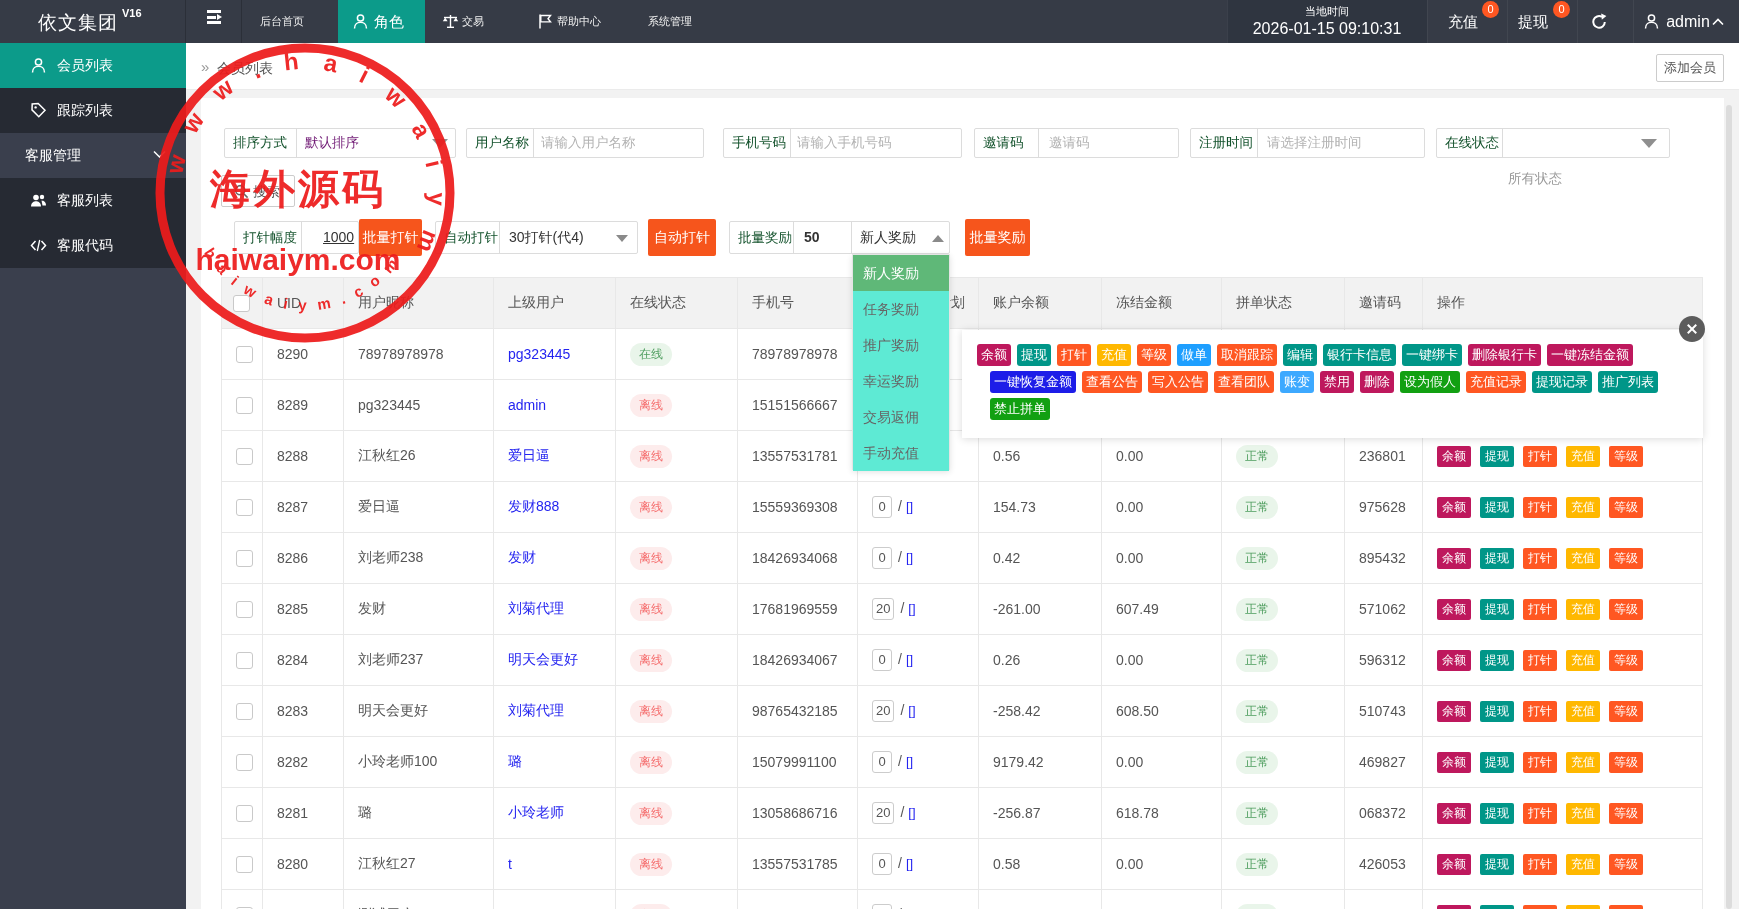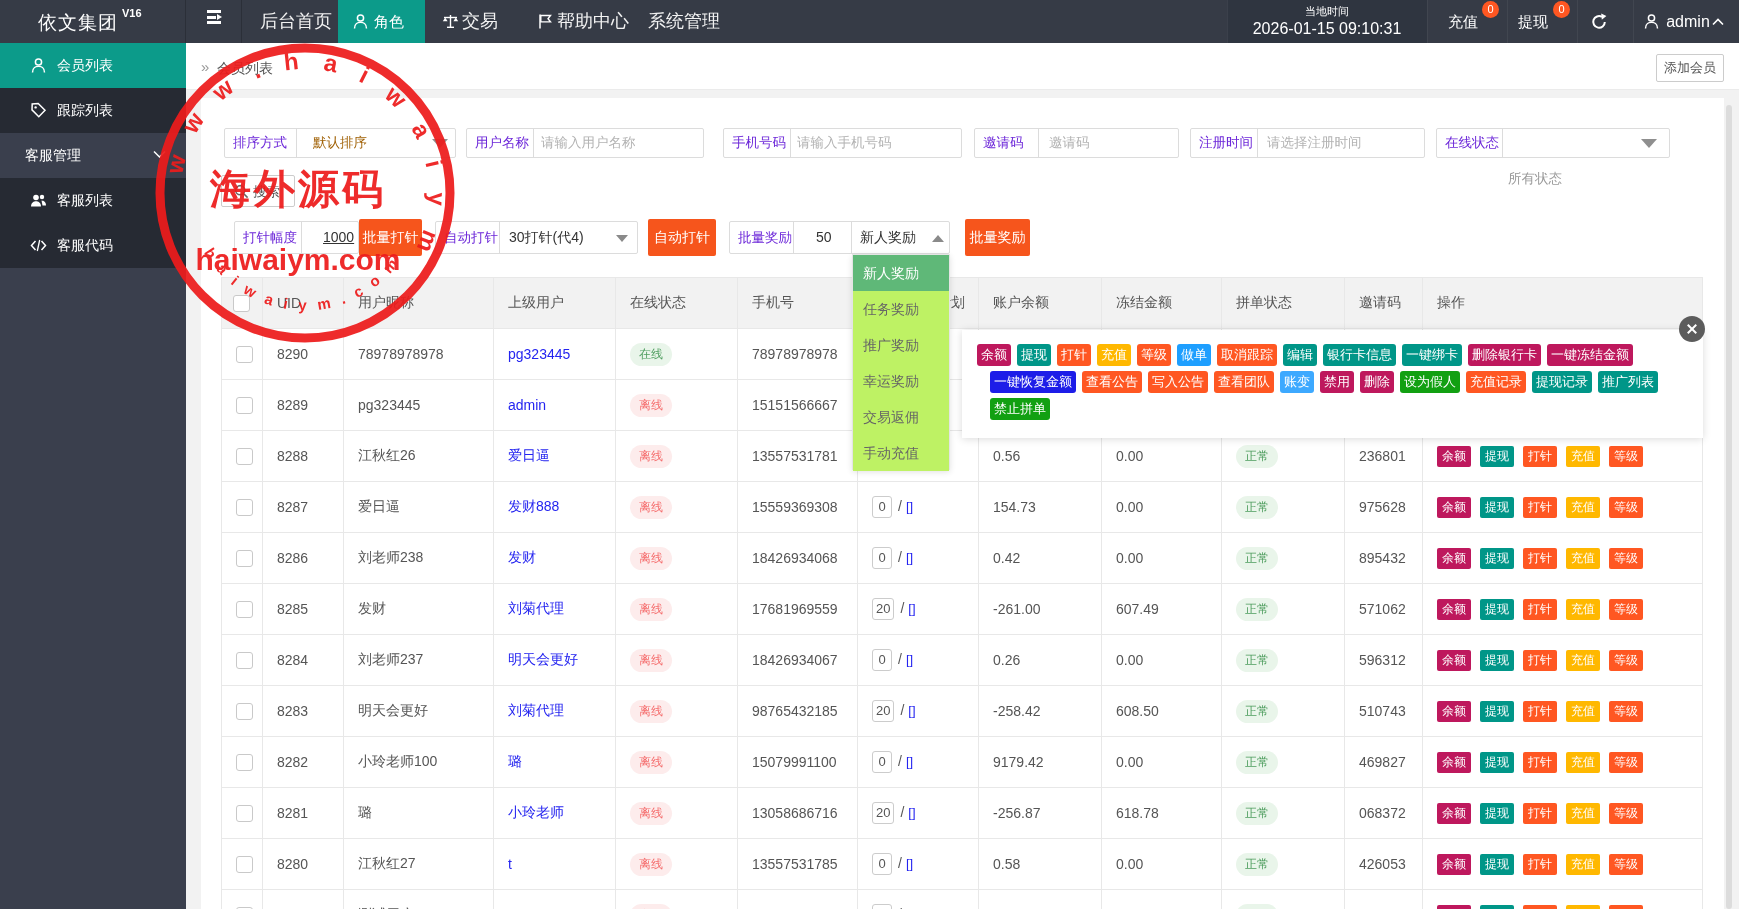"后台首页" .navitem { font-size: 18px -> 11px }
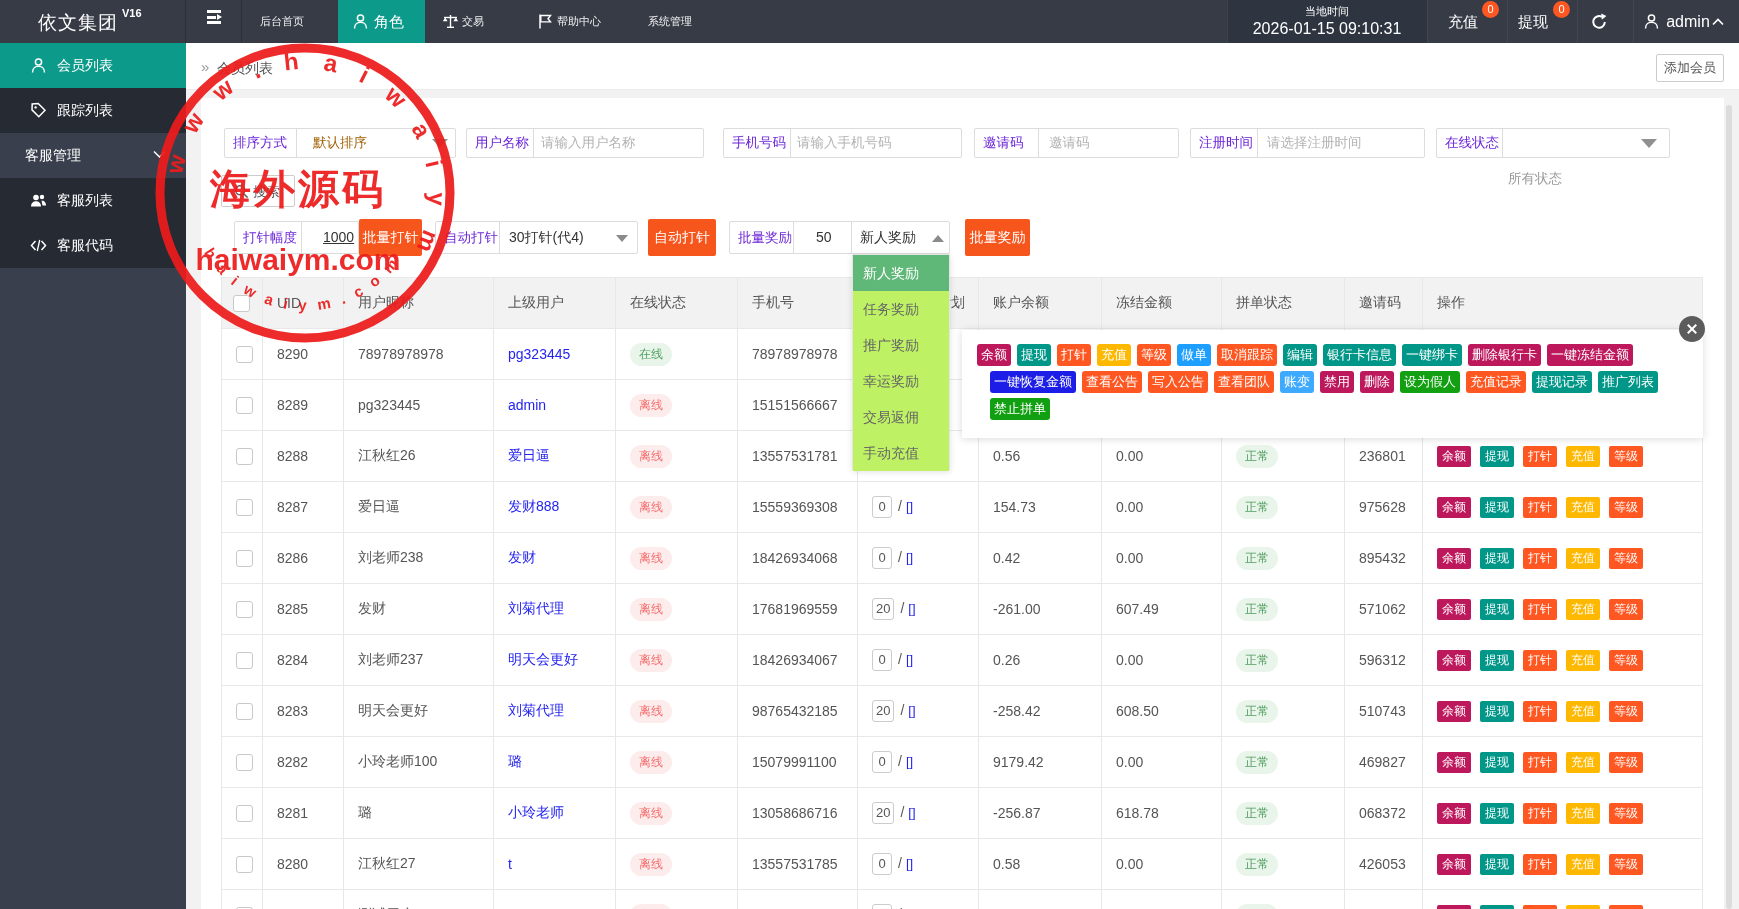"排序方式" .grp .lab { color: #6d28d9 -> #14532d }
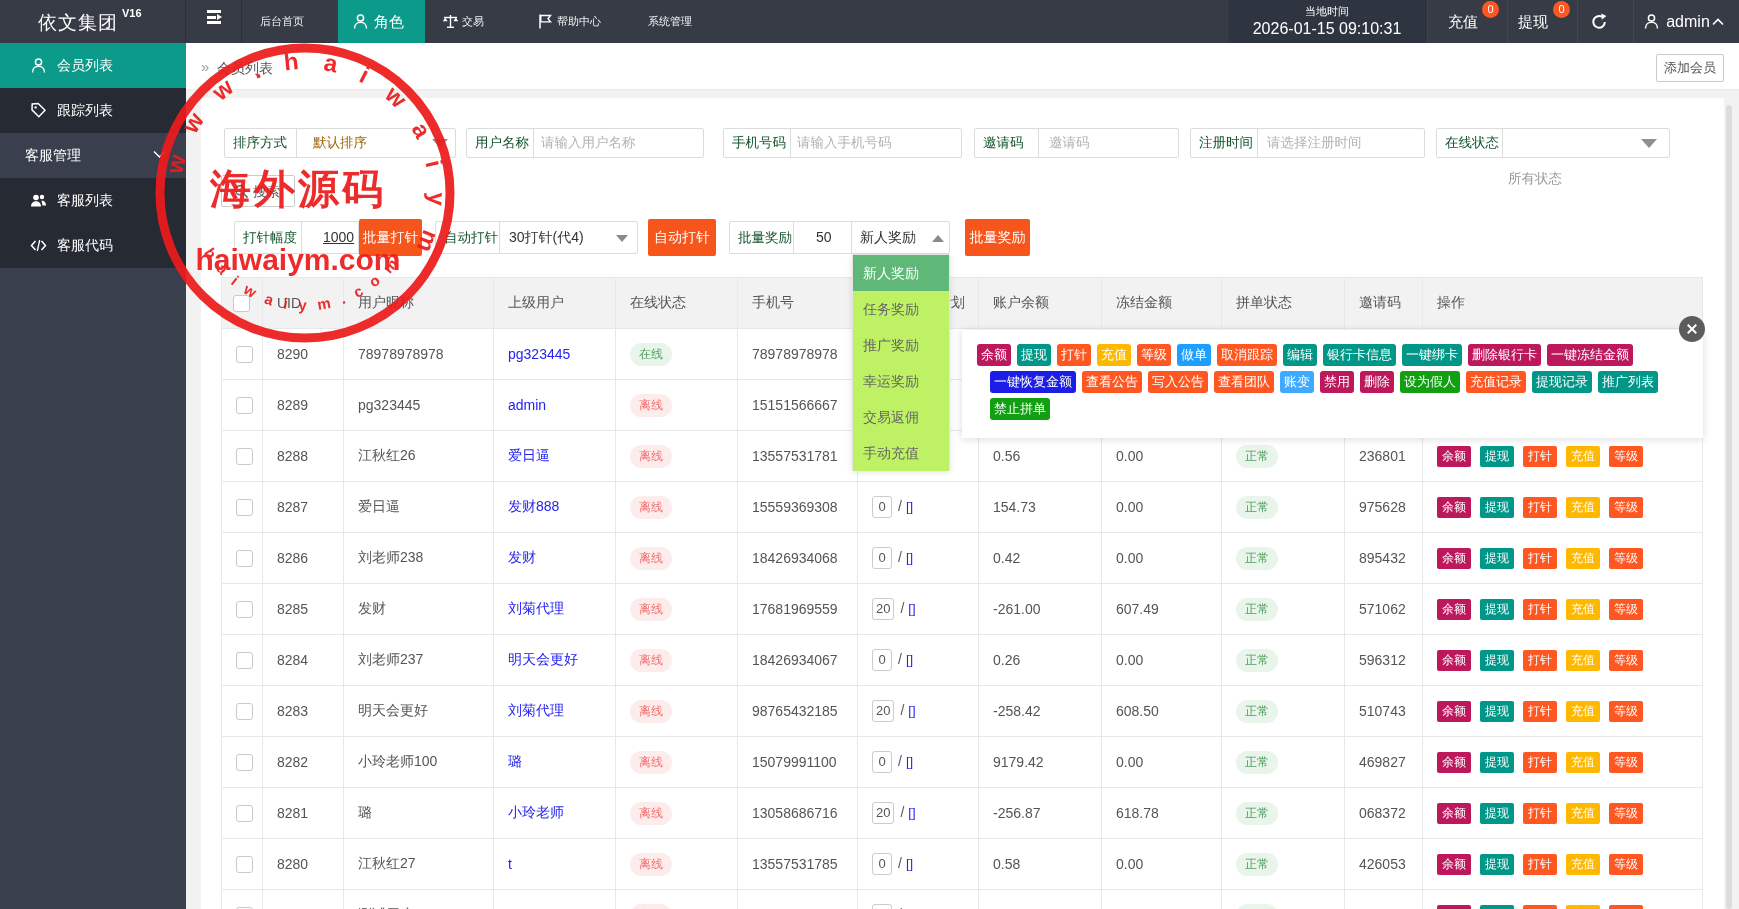"默认排序" span.ph { color: #a16207 -> #701a75; left: 88px -> 80px }
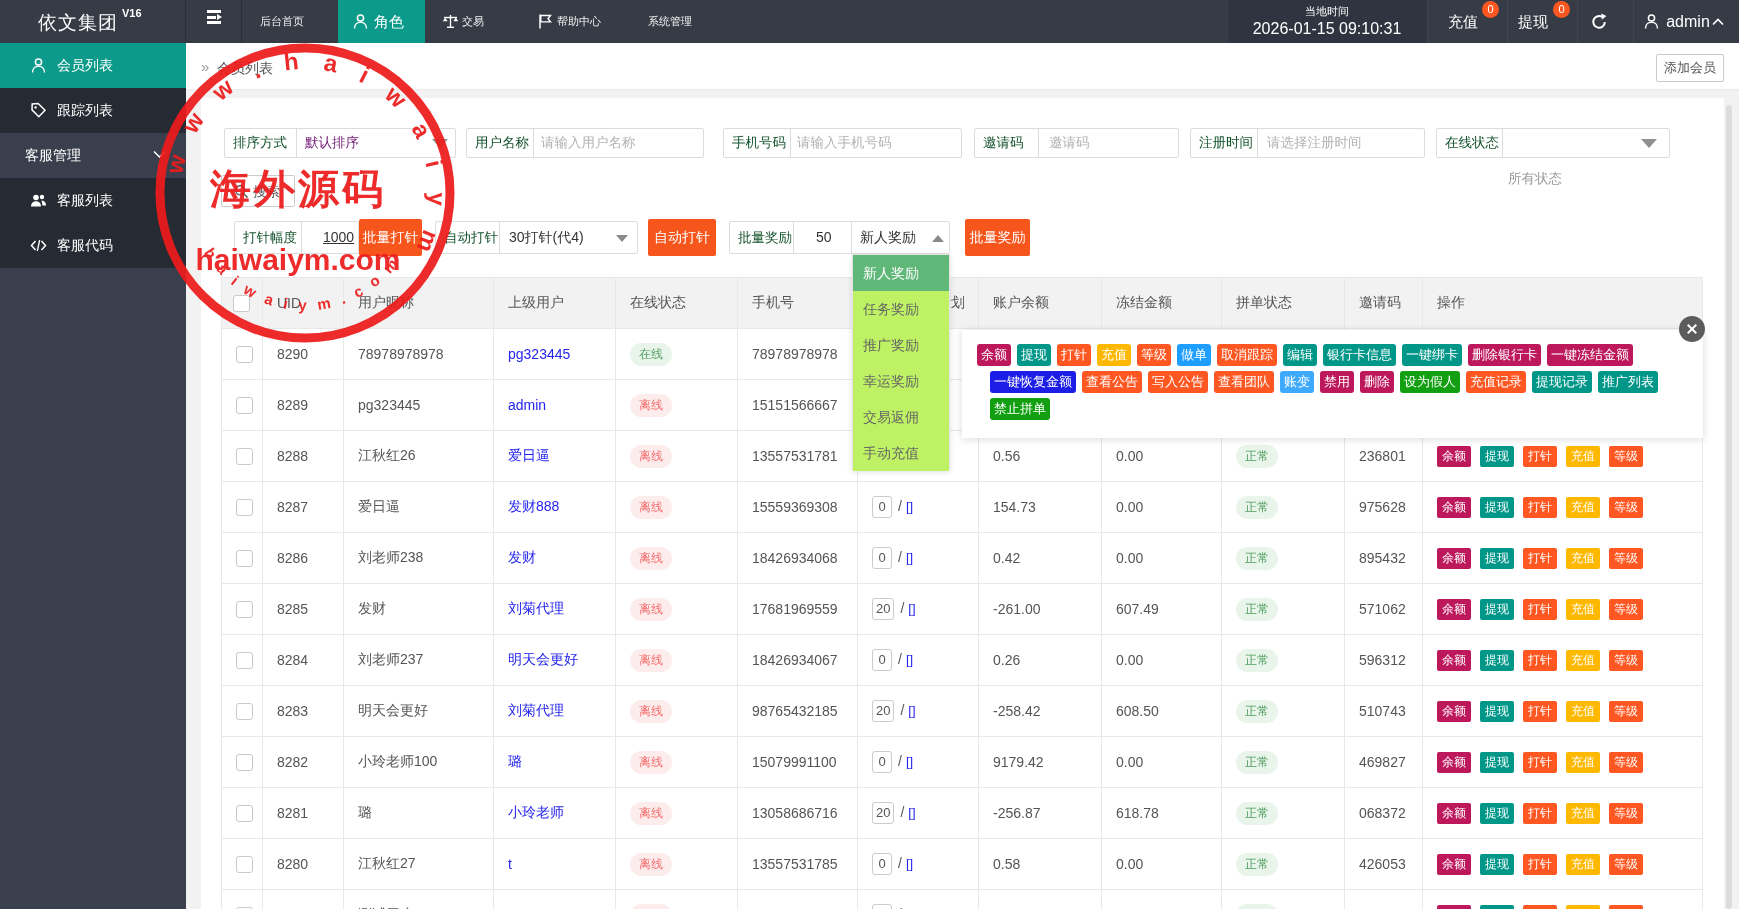"50" span.val { font-weight: none -> bold; padding-left: 21px -> 9px }
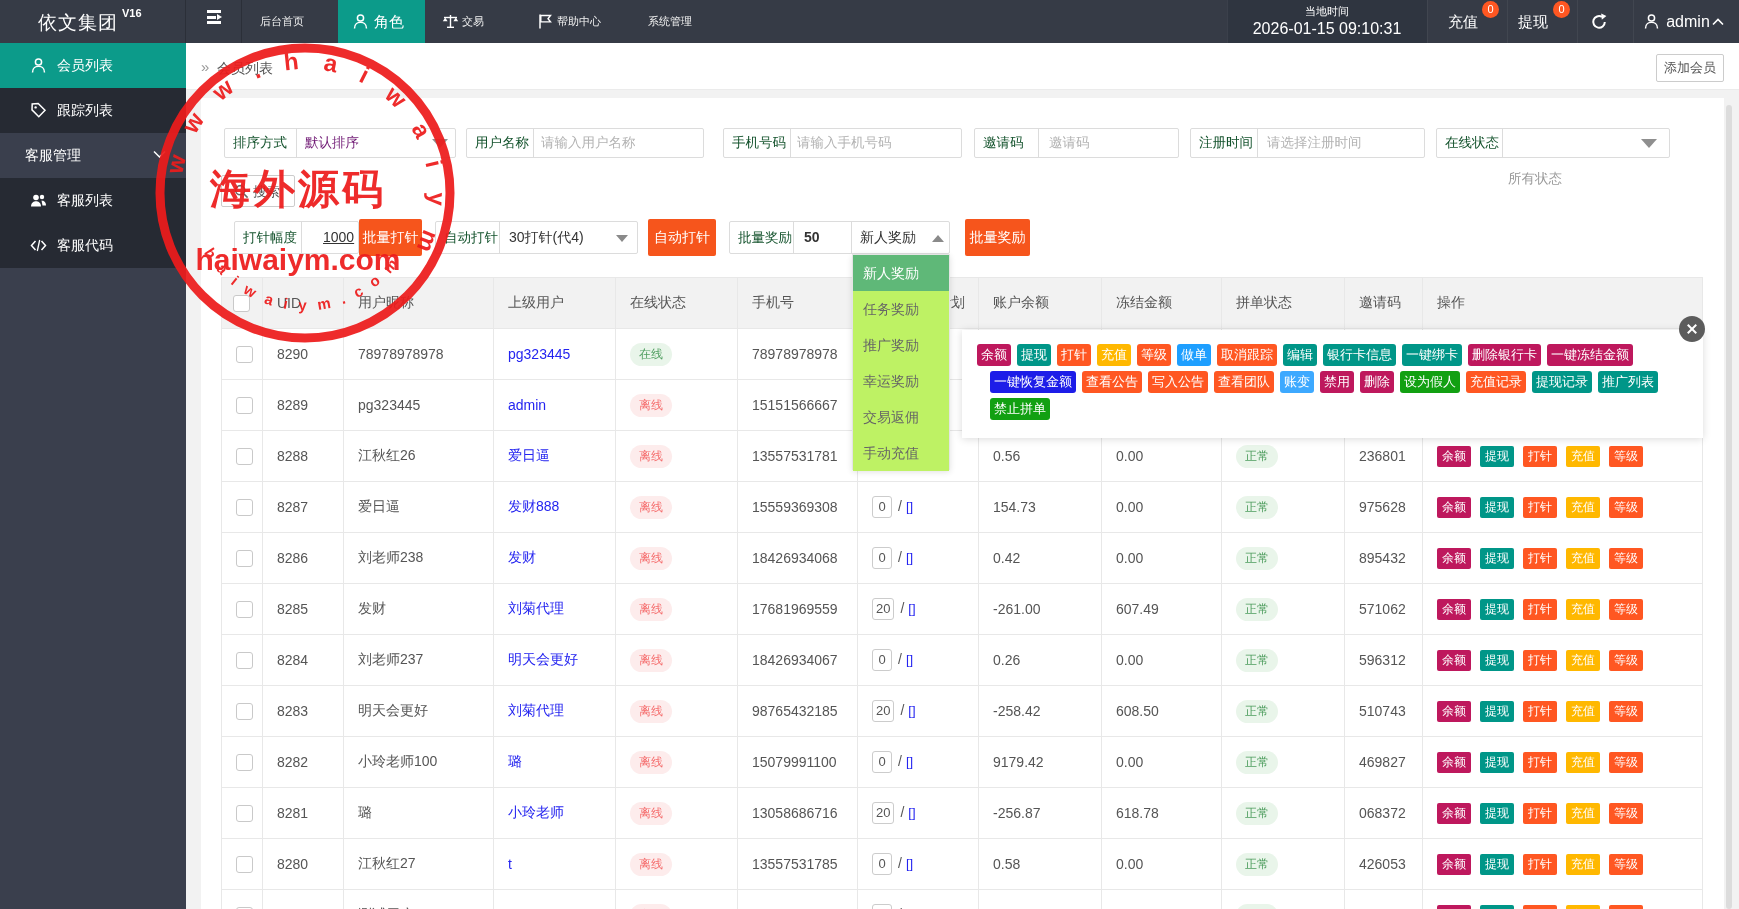"任务奖励" #ddp .opt { background: #bef264 -> #5eead4 }
